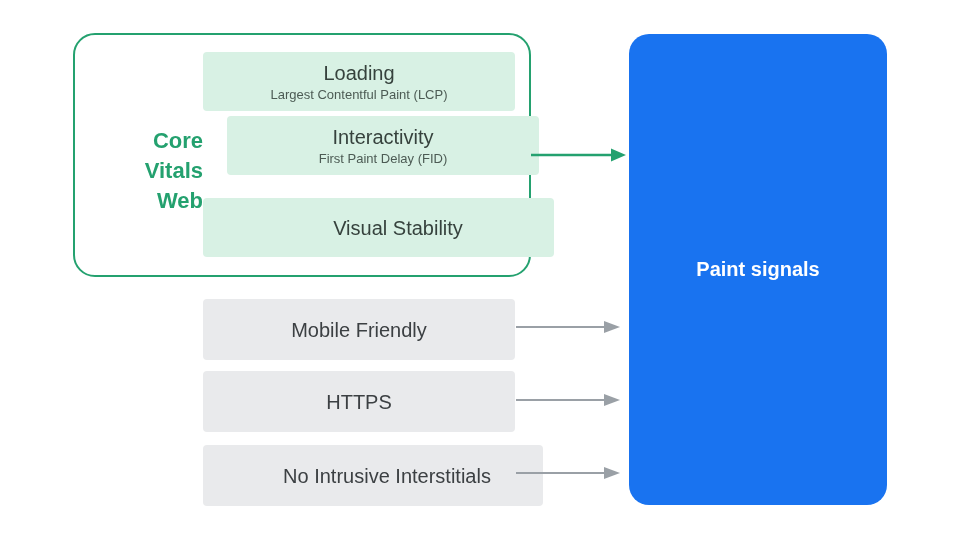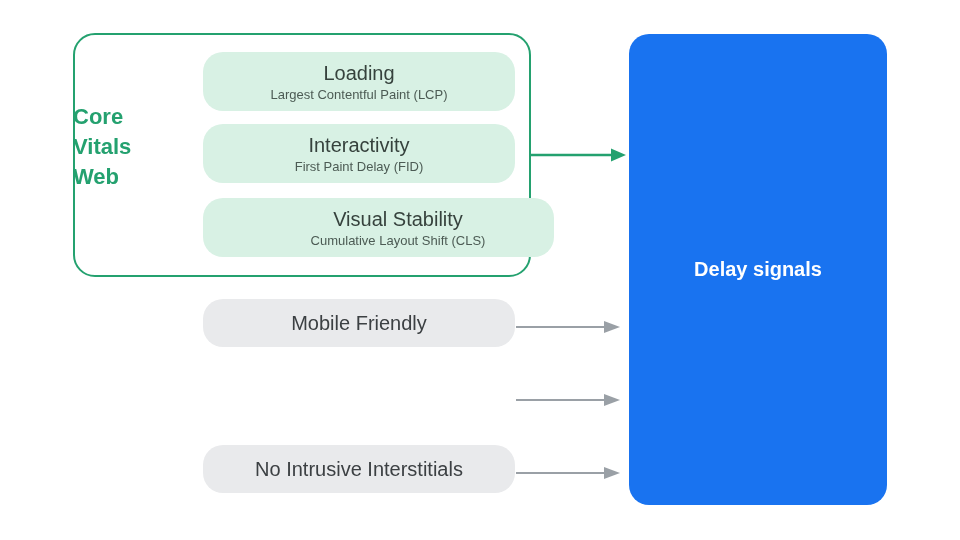"Loading" .pill { border-radius: 20px -> 4px }
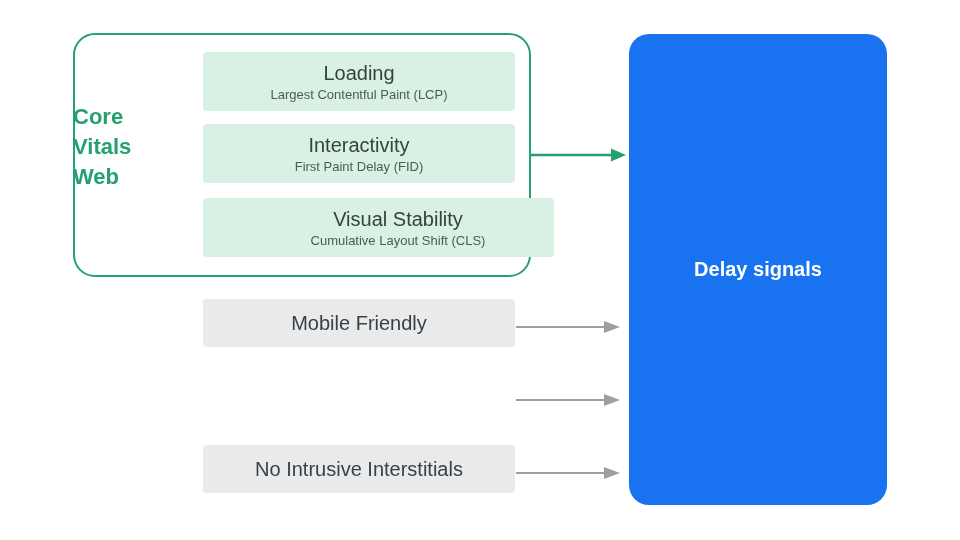"Core" .cwv-label { text-align: left -> right; top: 102px -> 126px }
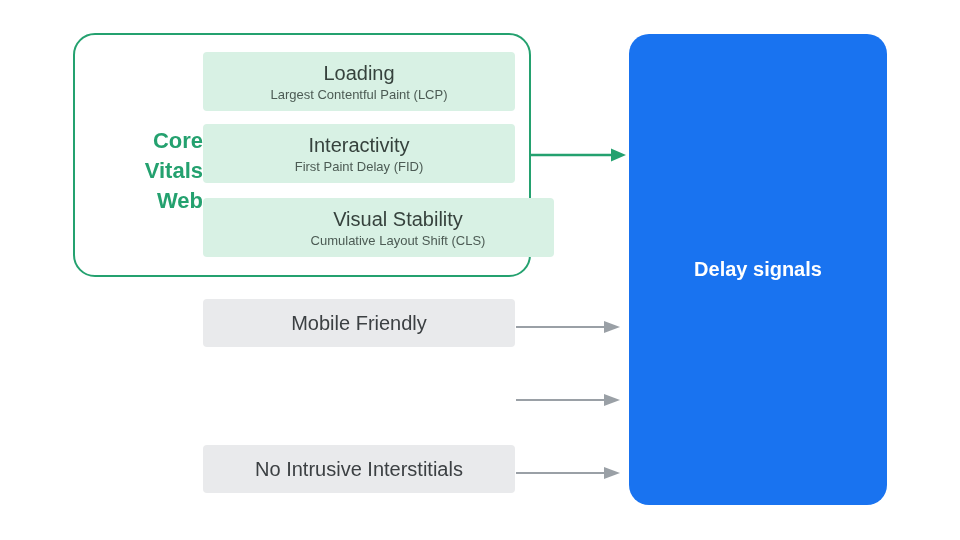"Interactivity" .pill.g2 { margin-left: none -> 24px; top: 124px -> 116px }
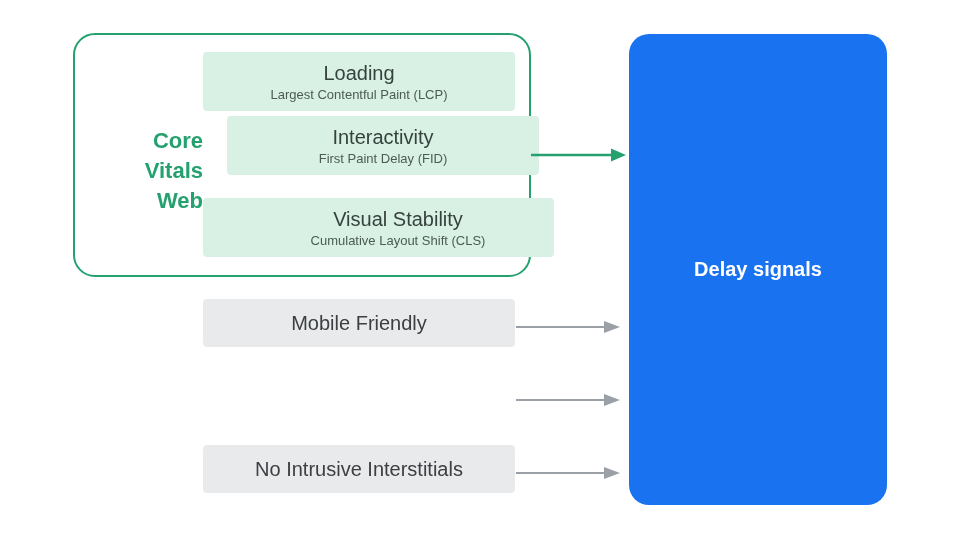"Cumulative Layout Shift (CLS)" div.pill-subtitle { html: <div>Cumulative Layout Shift (CLS)</div> -> none }
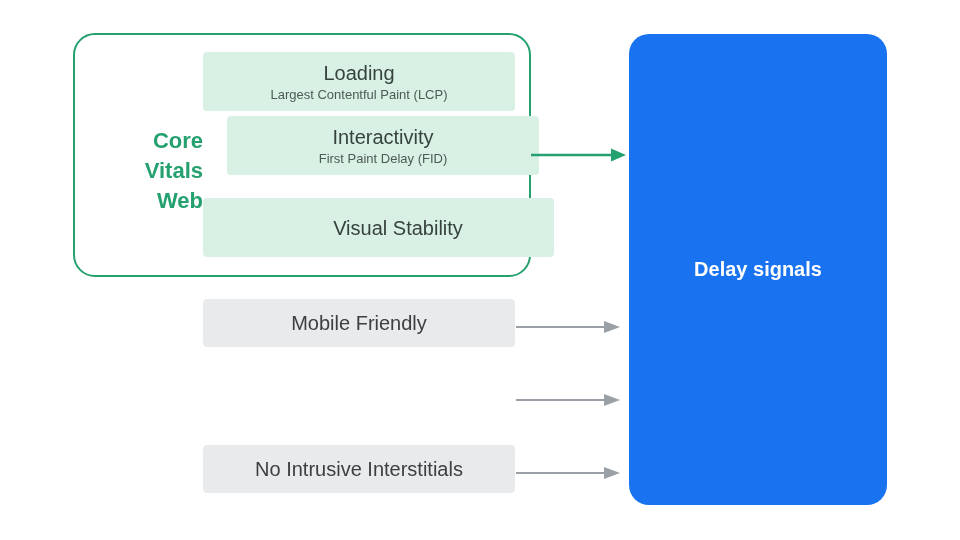"Delay signals" div { text: Delay -> Paint }
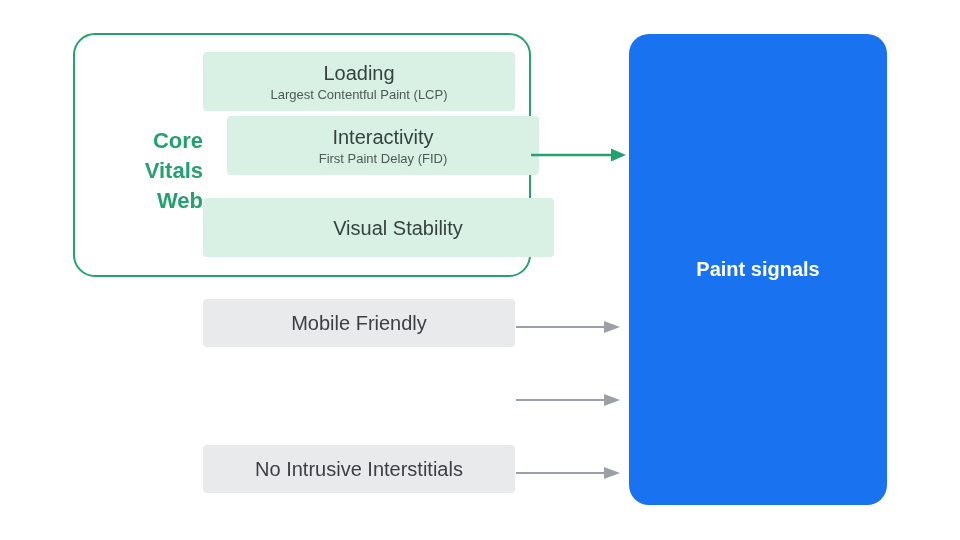"Mobile Friendly" .pill.gray { height: 48px -> 61px }
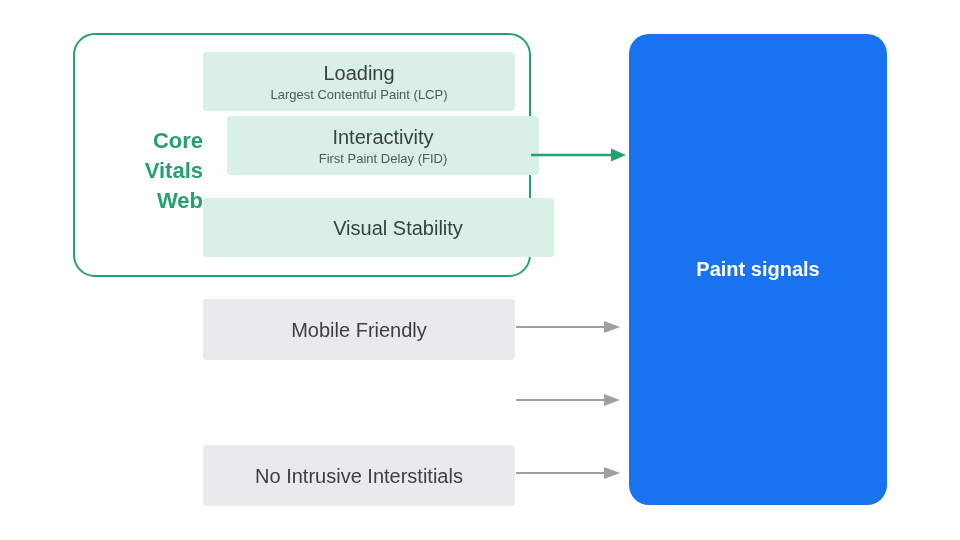"HTTPS" div.pill { html: none -> <div> <div>HTTPS</div> </div> }
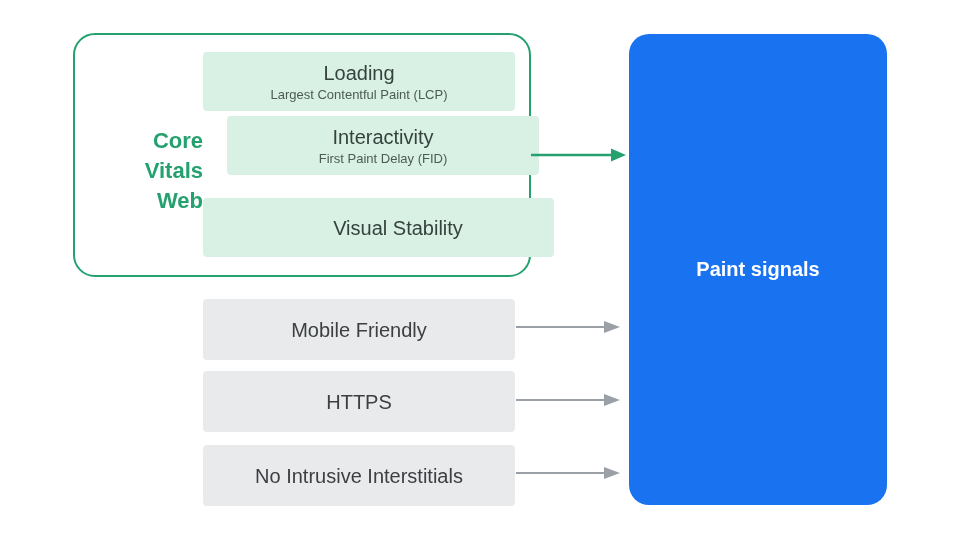"No Intrusive Interstitials" .pill.s3 { padding-left: none -> 28px }
